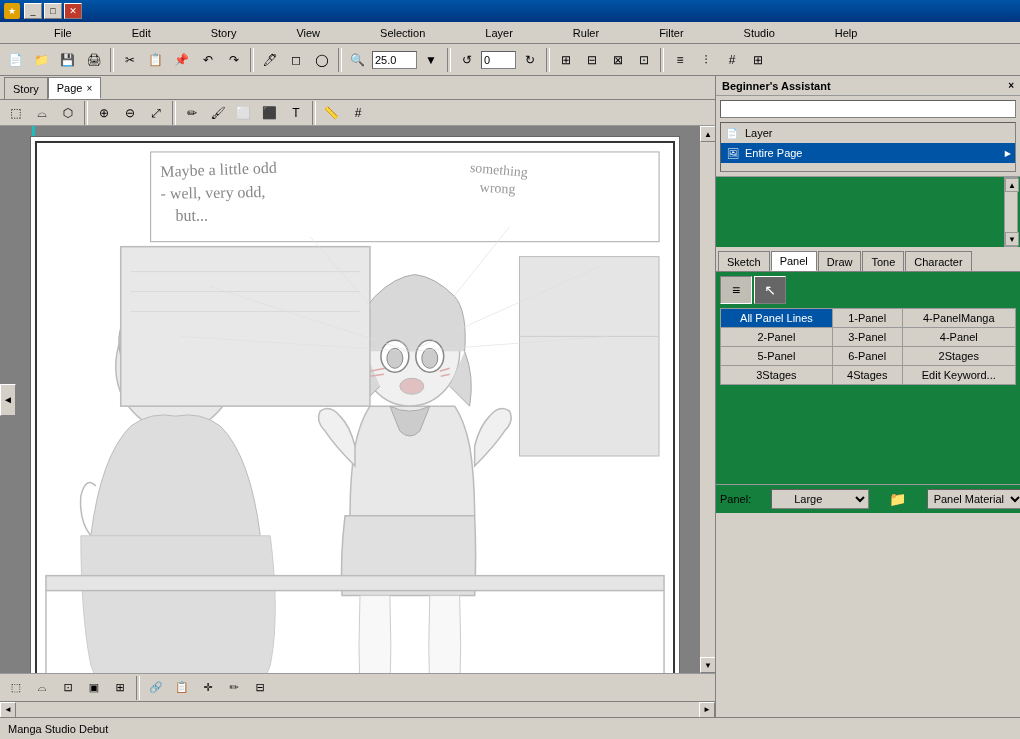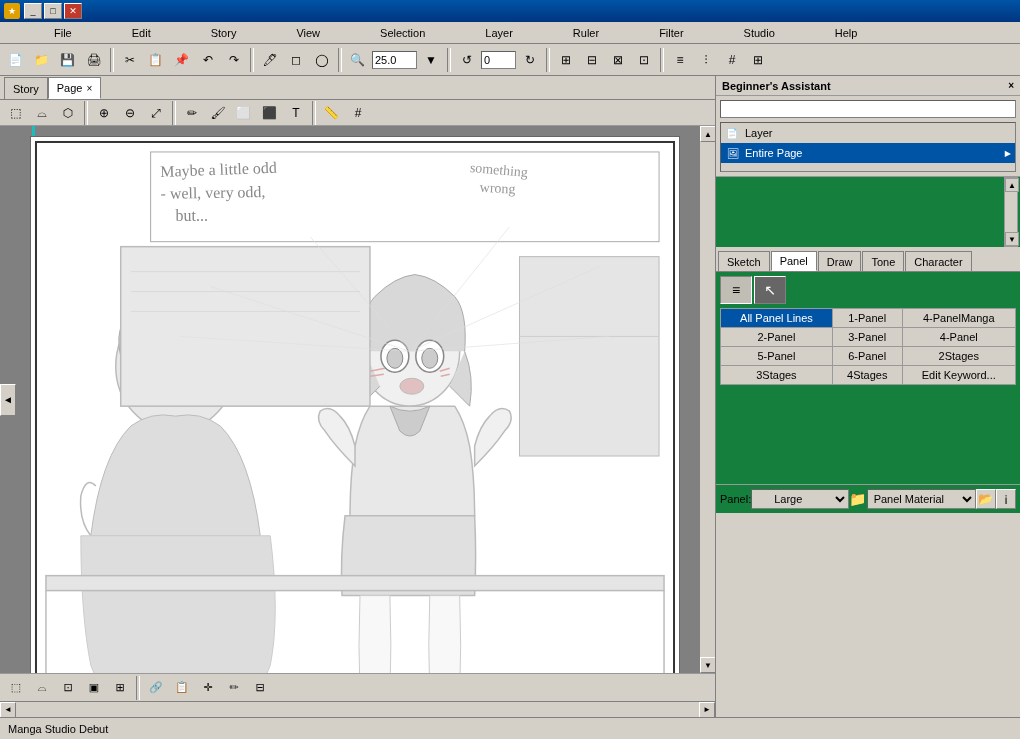"Panel:" .panel-dropdown-bar { gap: 0 -> 20px }
